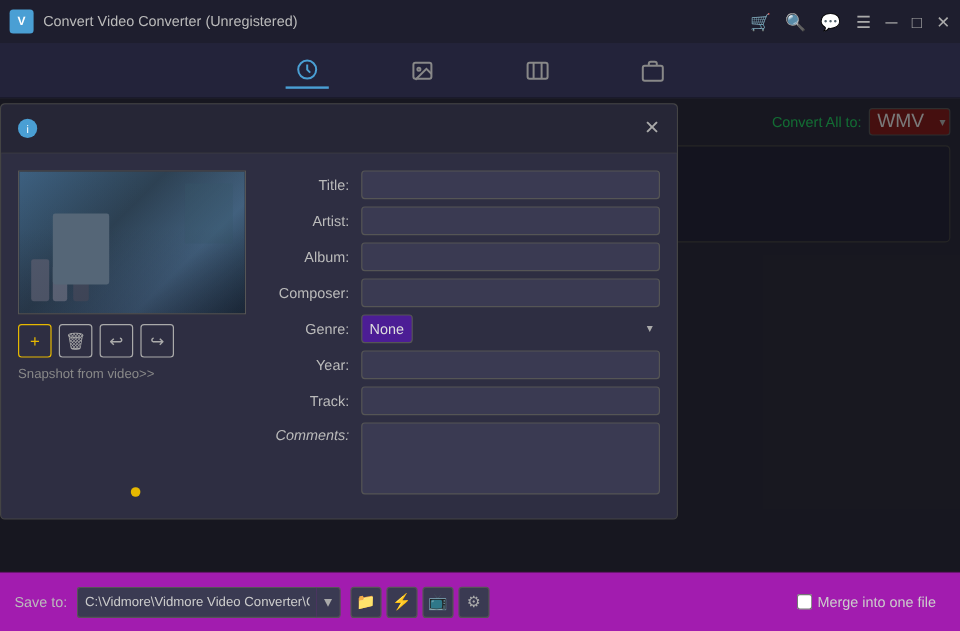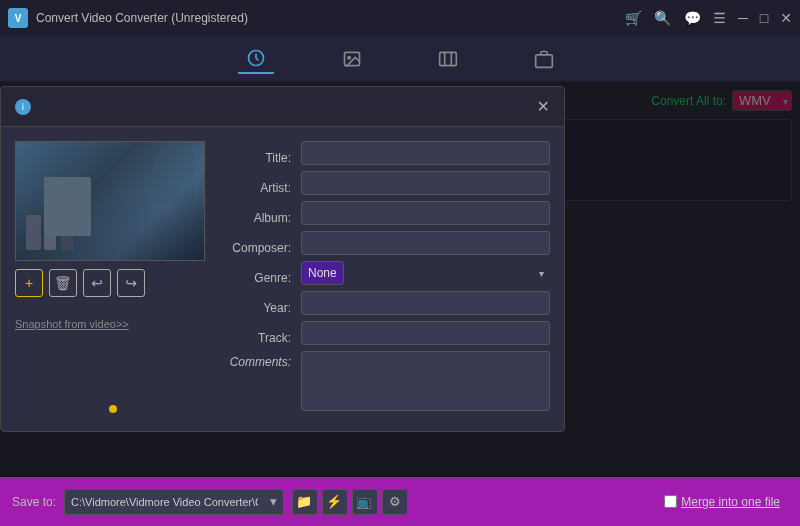"WMV" .convert-all-select { background: #be185d -> #7f1d1d; font-size: 13px -> 16px }
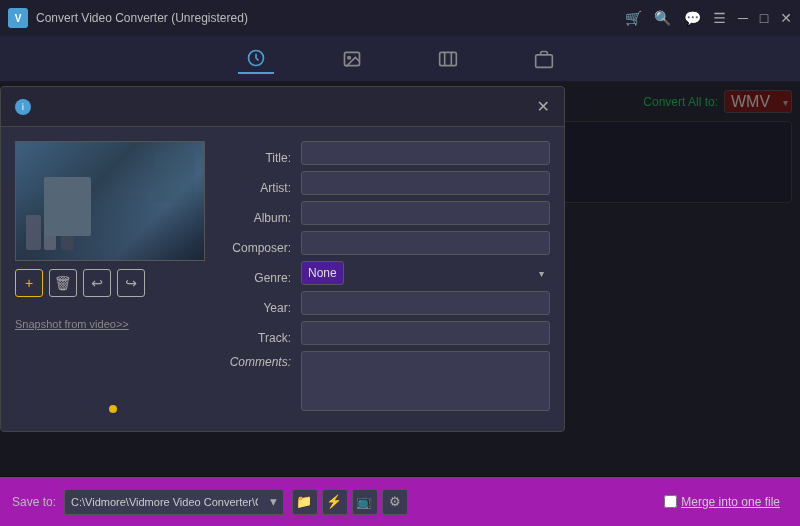"Title:" .form-row { align-items: flex-end -> center }
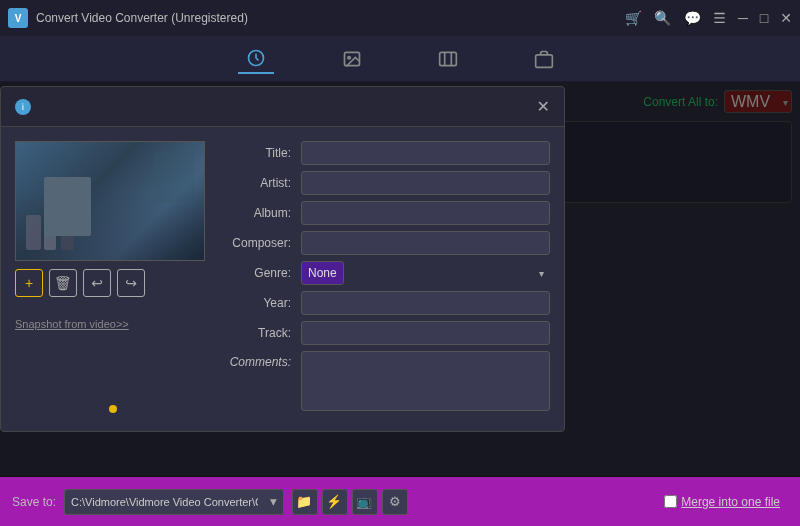"Snapshot from video>>" .snapshot-text { margin-top: 21px -> 8px; text-decoration: underline -> none }
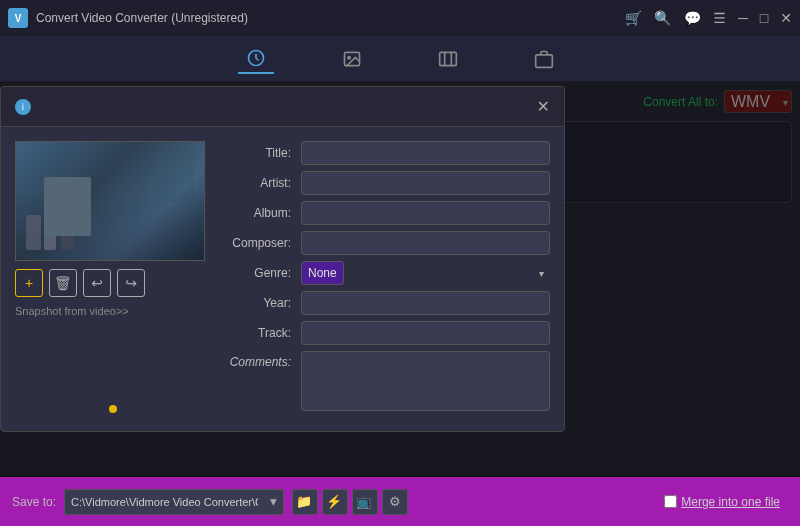"Merge into one file" .merge-checkbox-area { text-decoration: underline -> none }
